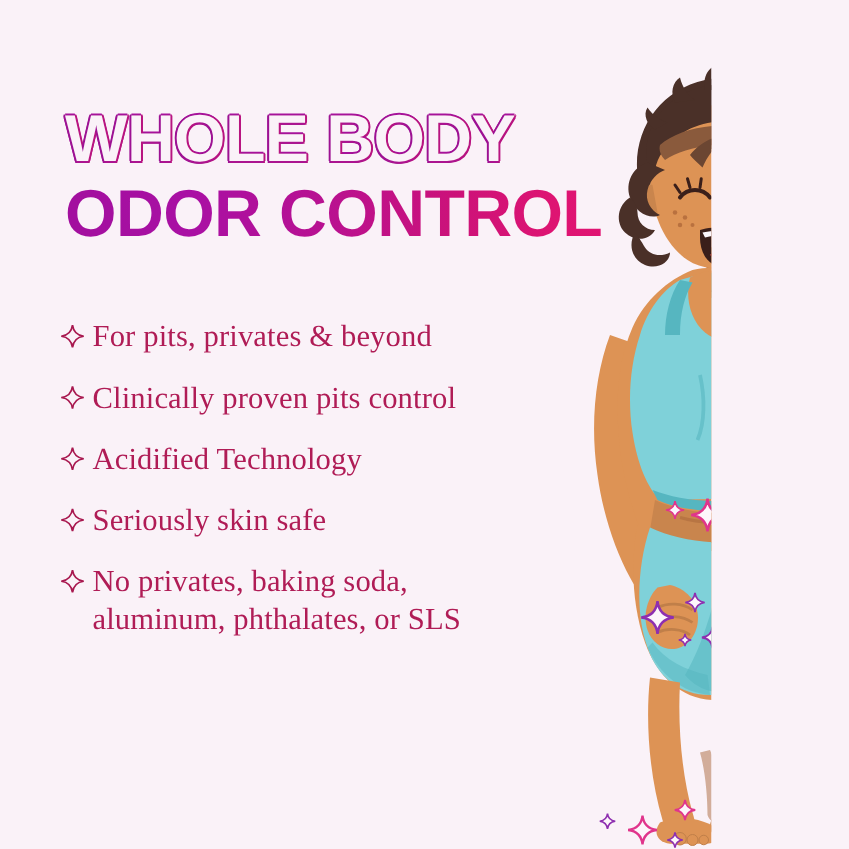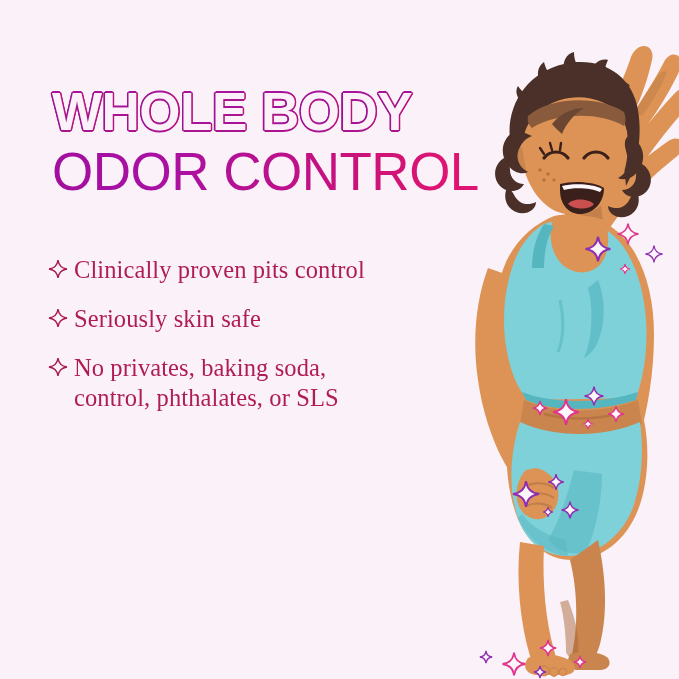"WHOLE BODY" #root { width: 679px -> 569px }
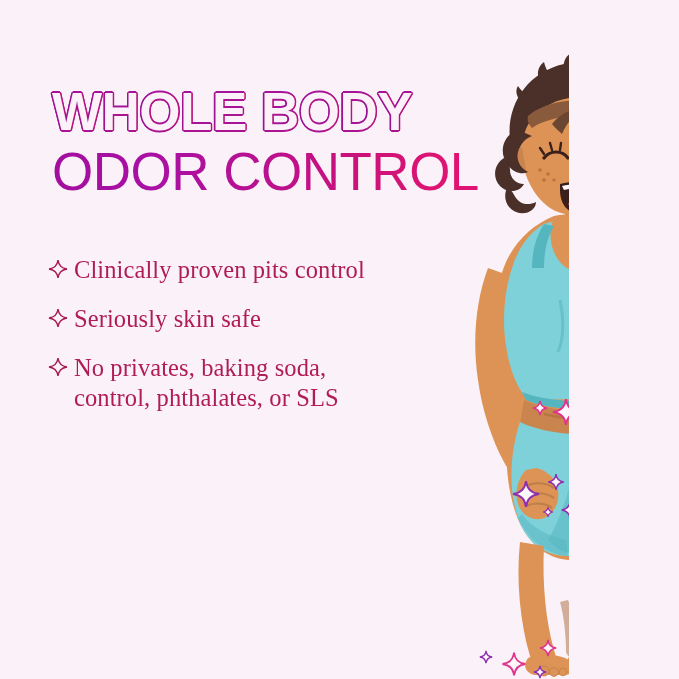"ODOR CONTROL" .solid-text { font-weight: 400 -> 700 }
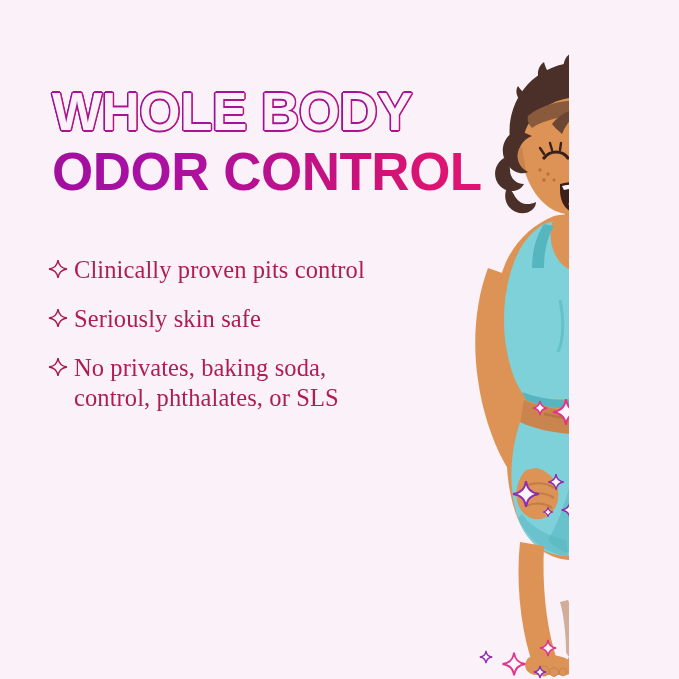"For pits, privates & beyond" div.bullet-row { html: none -> <div> <span> <svg> <path></path> </svg> </span> <span> <span>For pits, privates &amp; beyond</span> </span> </div> }
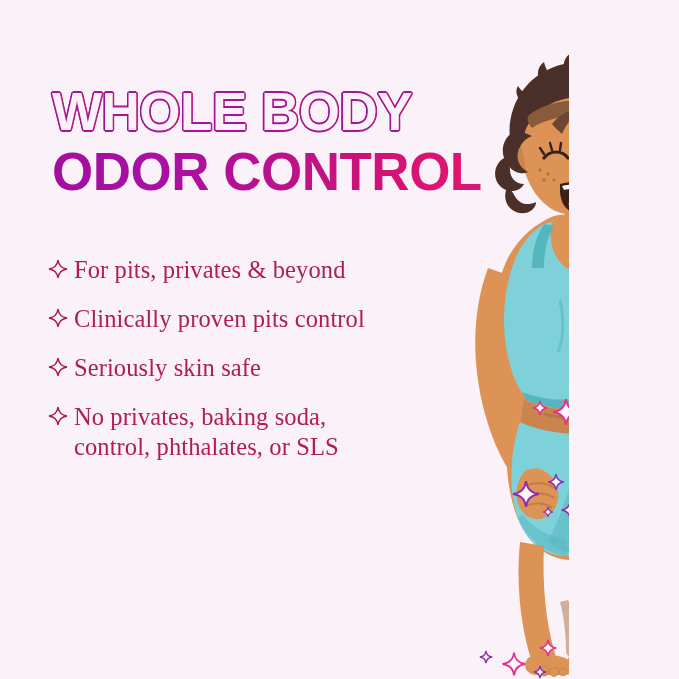"Acidified Technology" div.bullet-row { html: none -> <div> <span> <svg> <path></path> </svg> </span> <span> <span>Acidified Technology</span> </span> </div> }
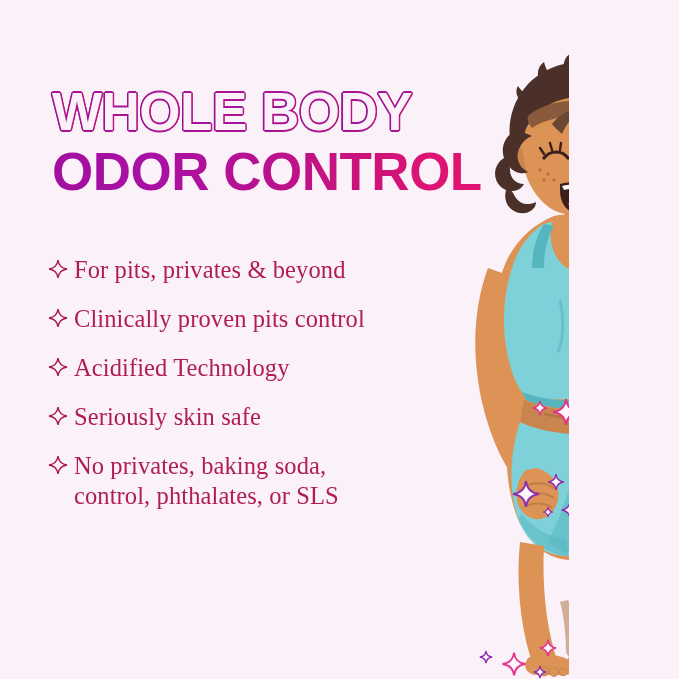"control, phthalates, or SLS" span.l2 { text: control -> aluminum }
